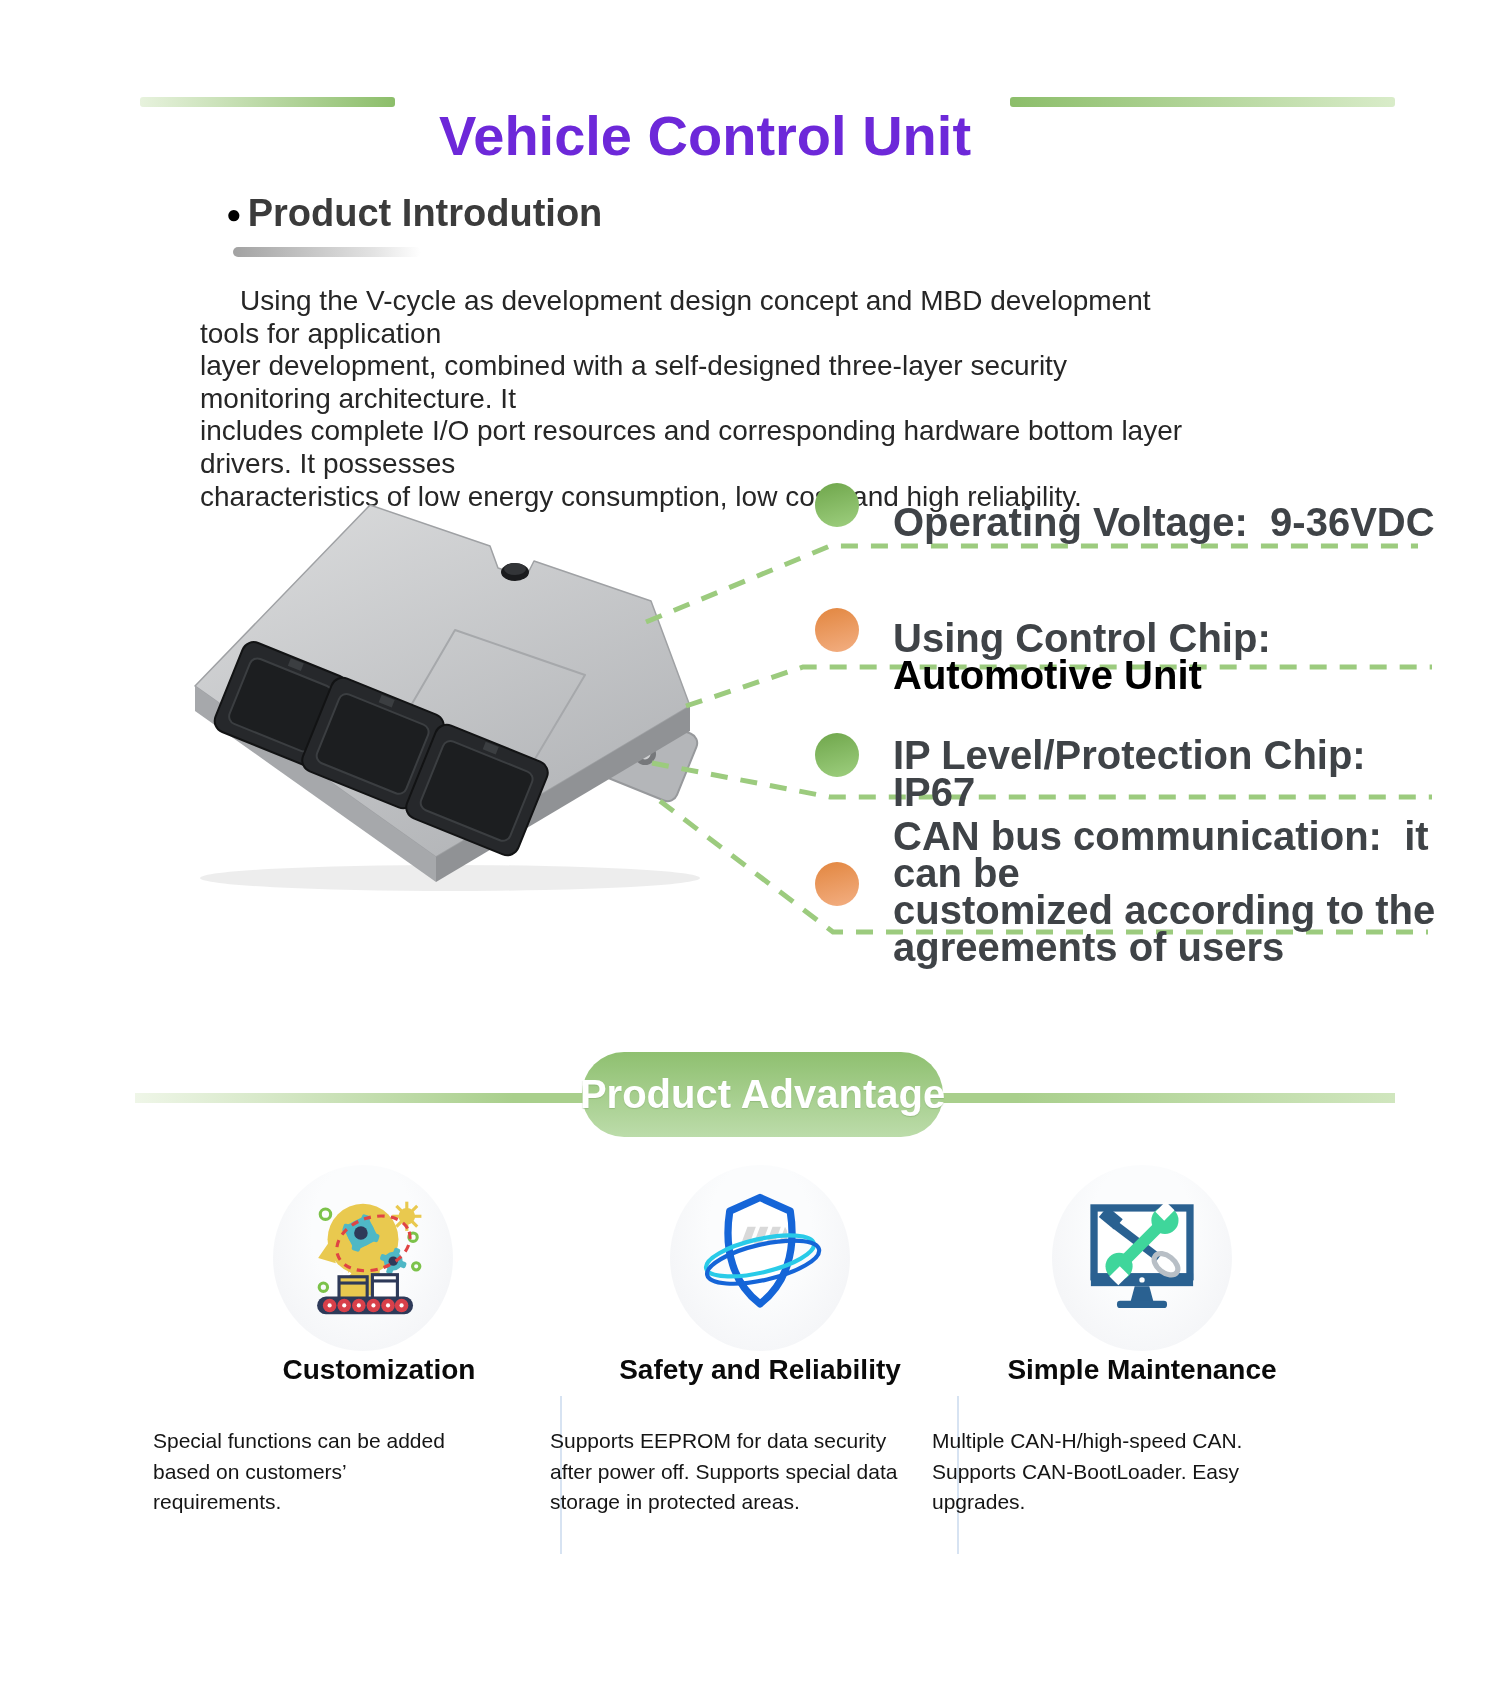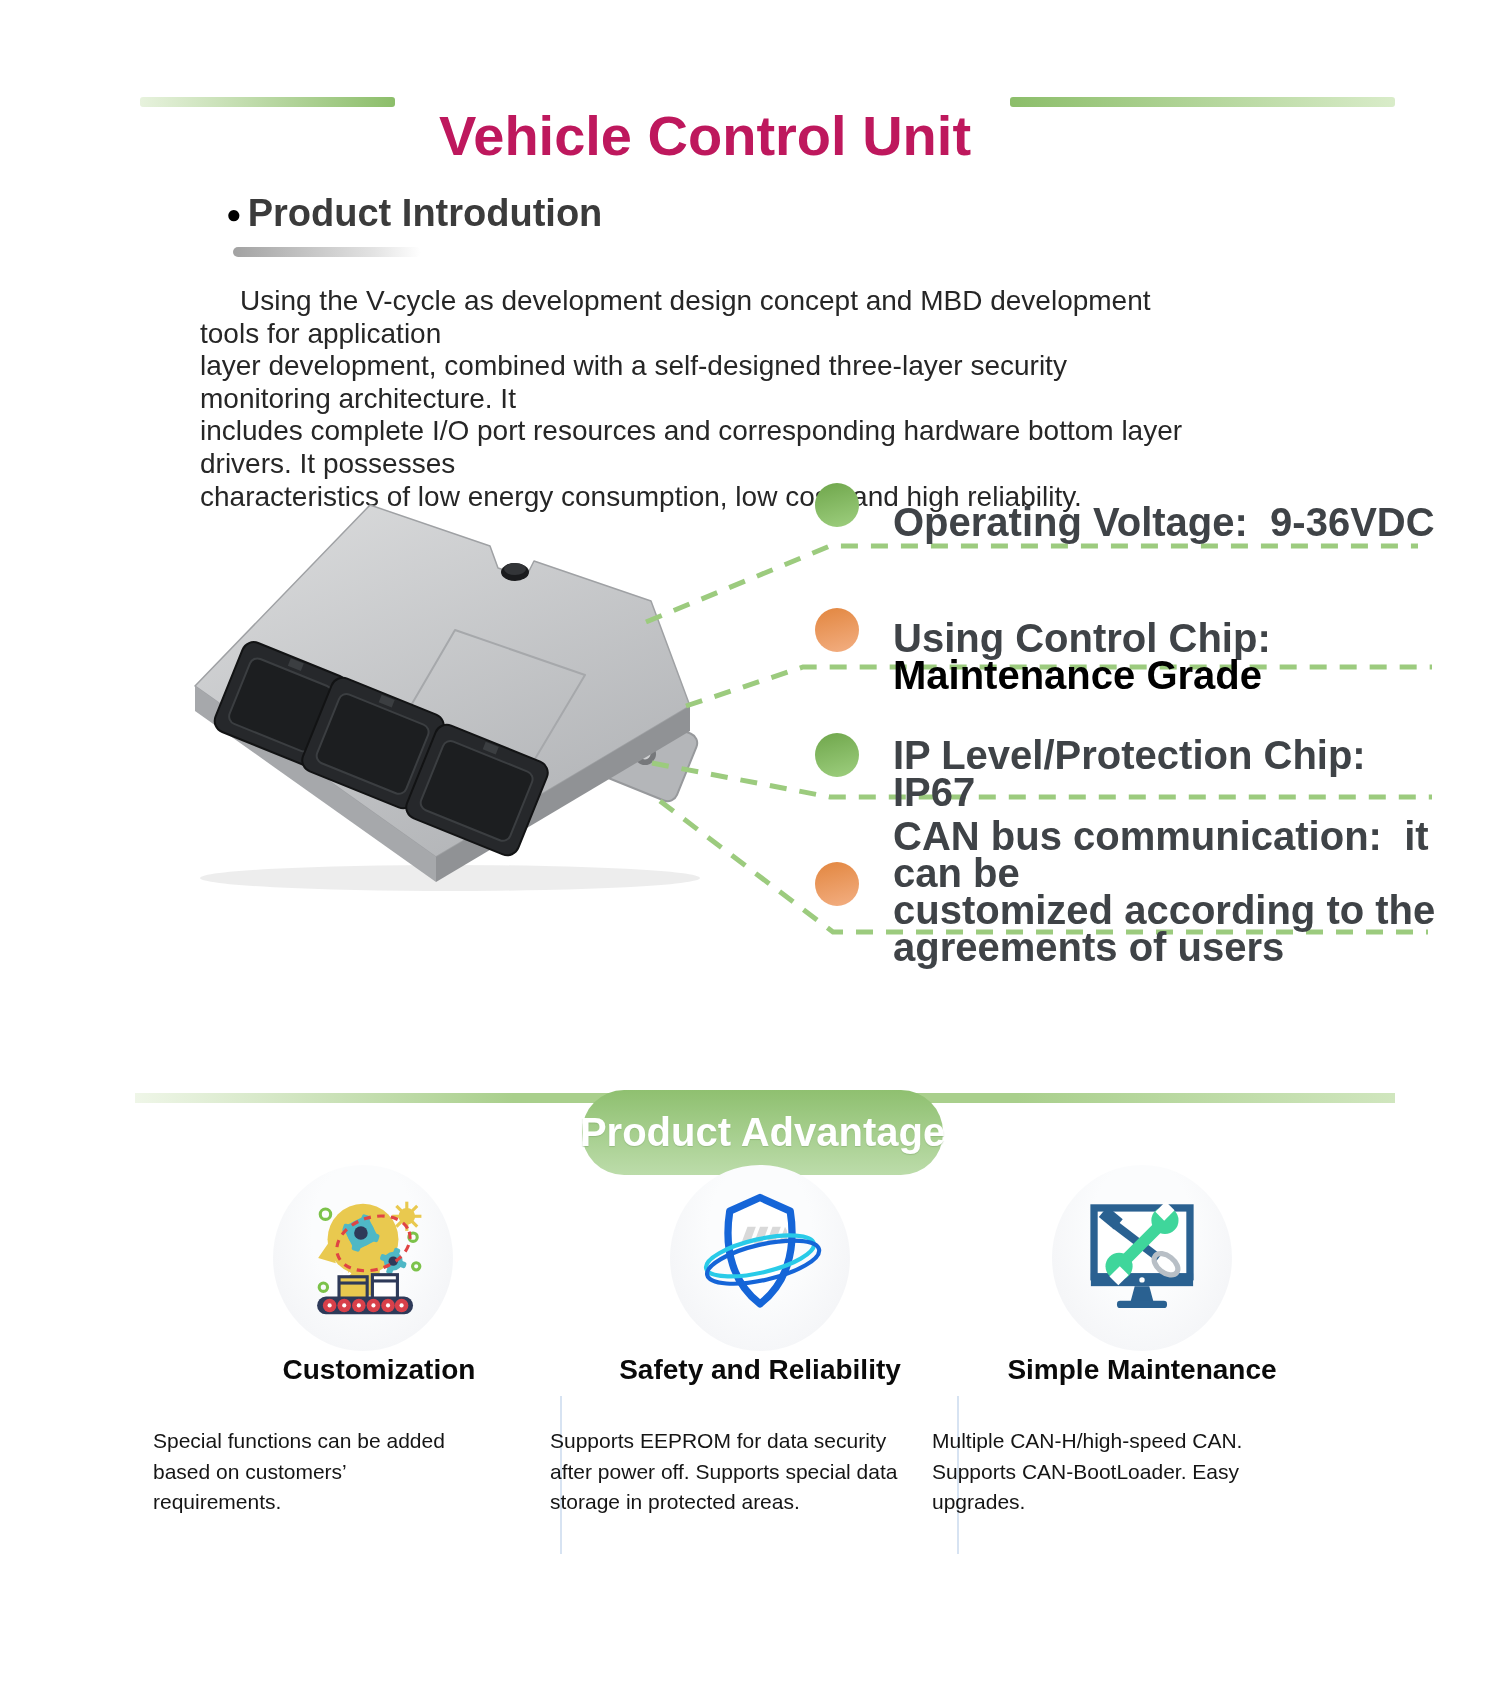"Vehicle Control Unit" .page-title { color: #be185d -> #6d28d9 }
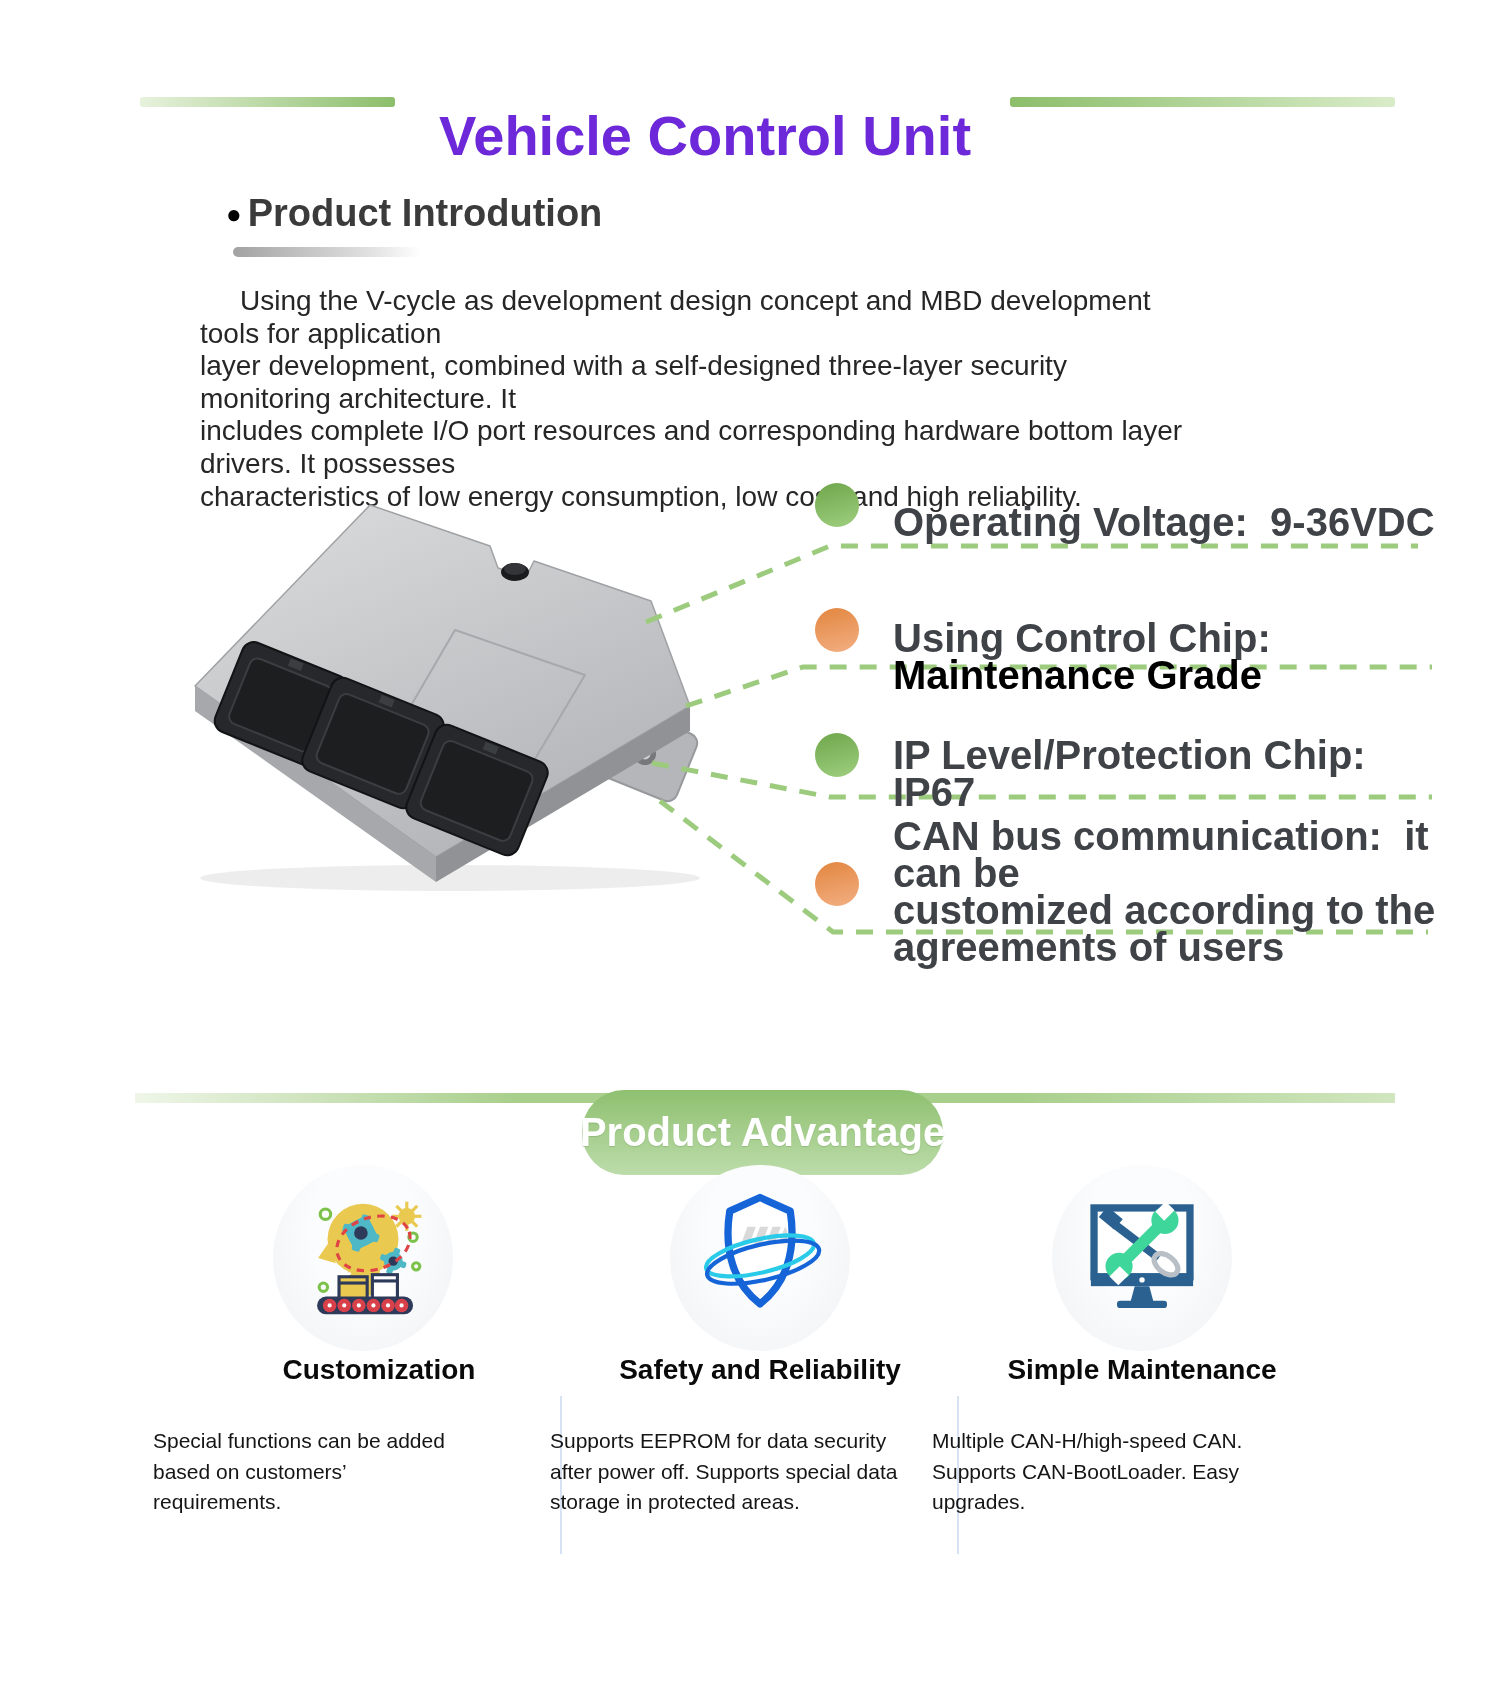"Maintenance Grade" span.value { text: Maintenance Grade -> Automotive Unit }
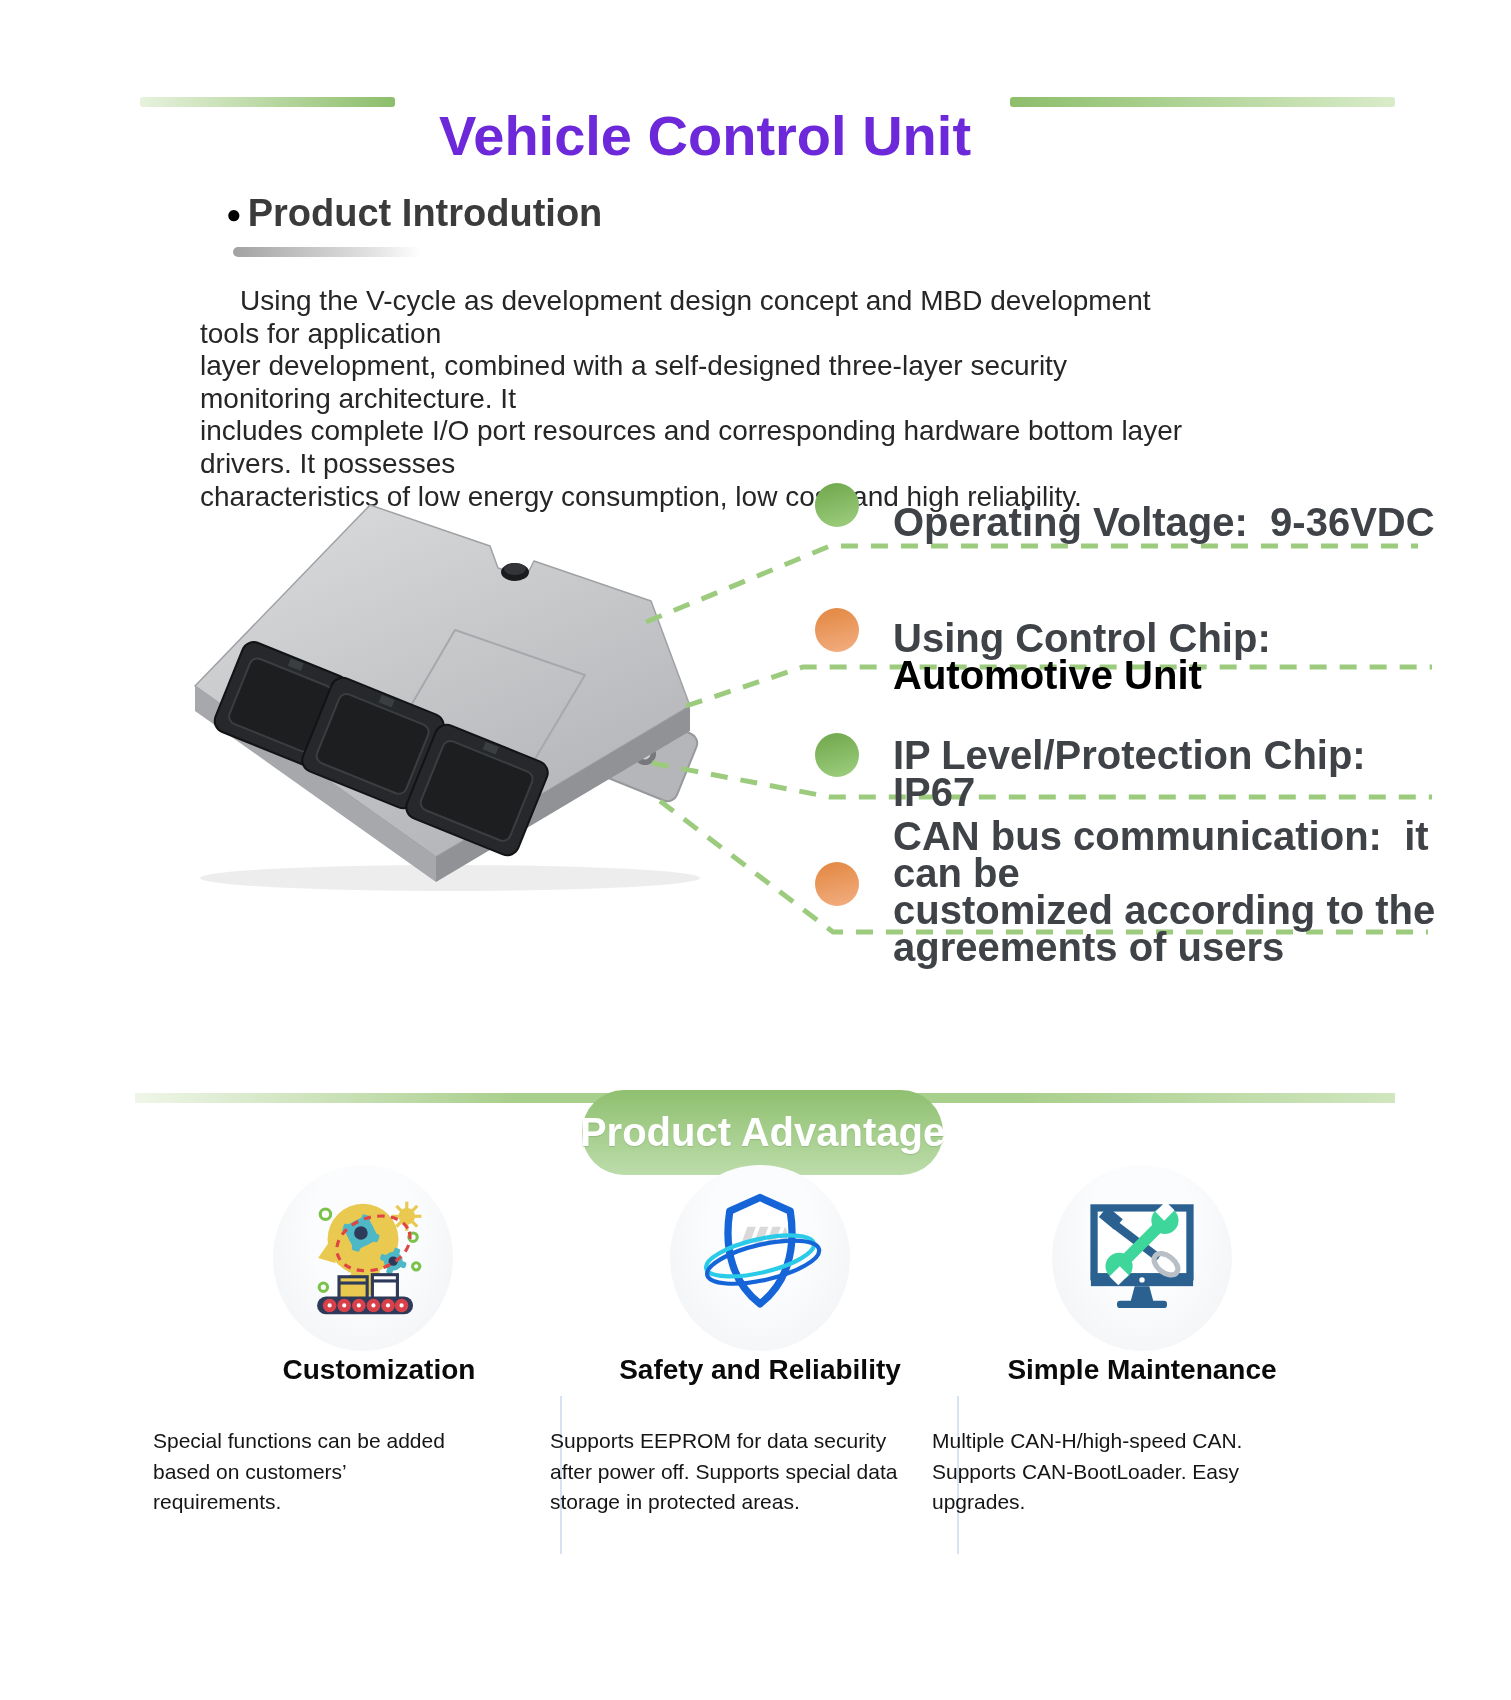"Product Advantage" .banner-pill { margin-top: 38px -> none }
